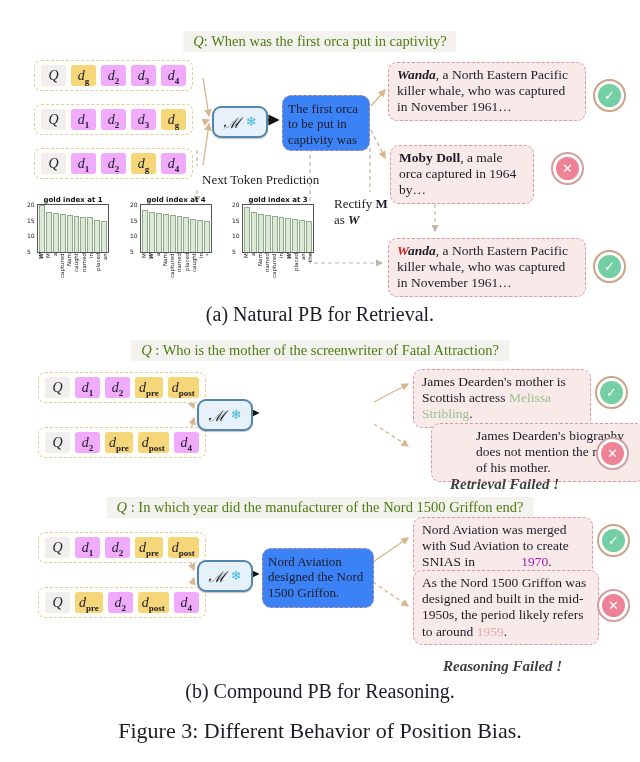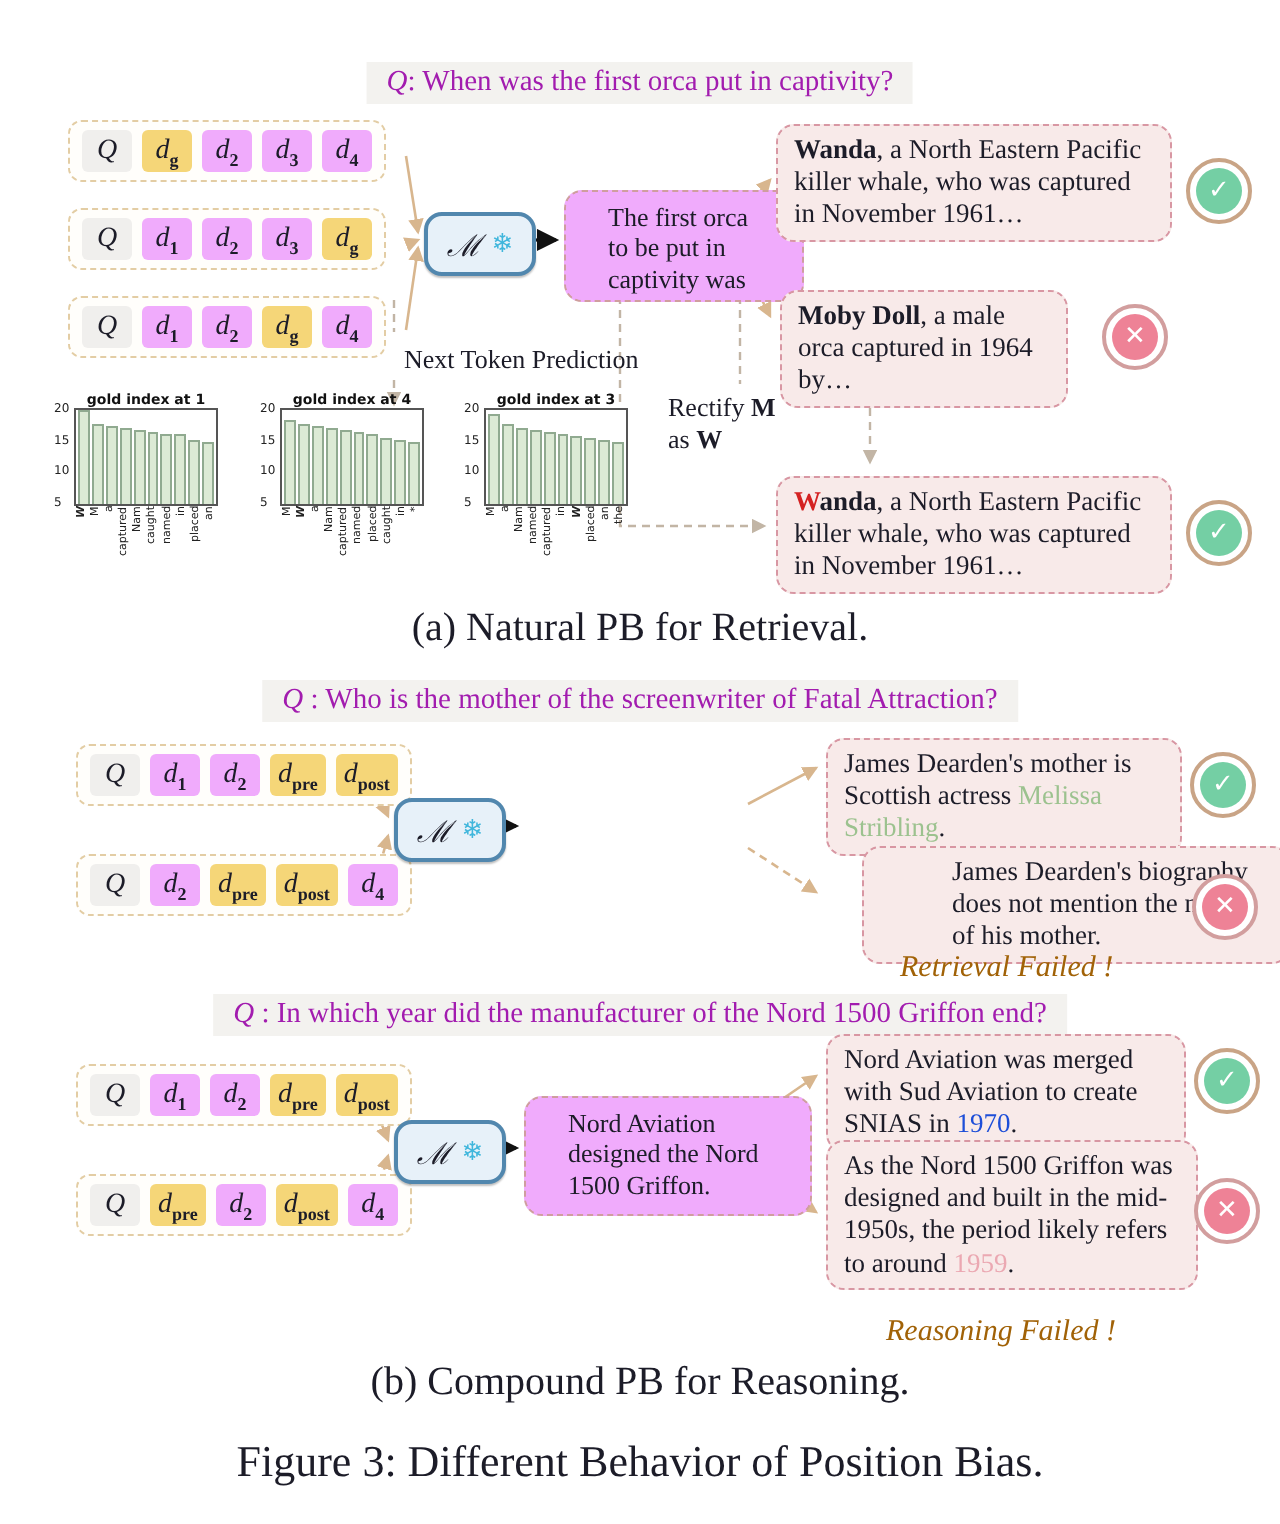"Q: When was the first" .qheader { color: #a21caf -> #4d7c0f }
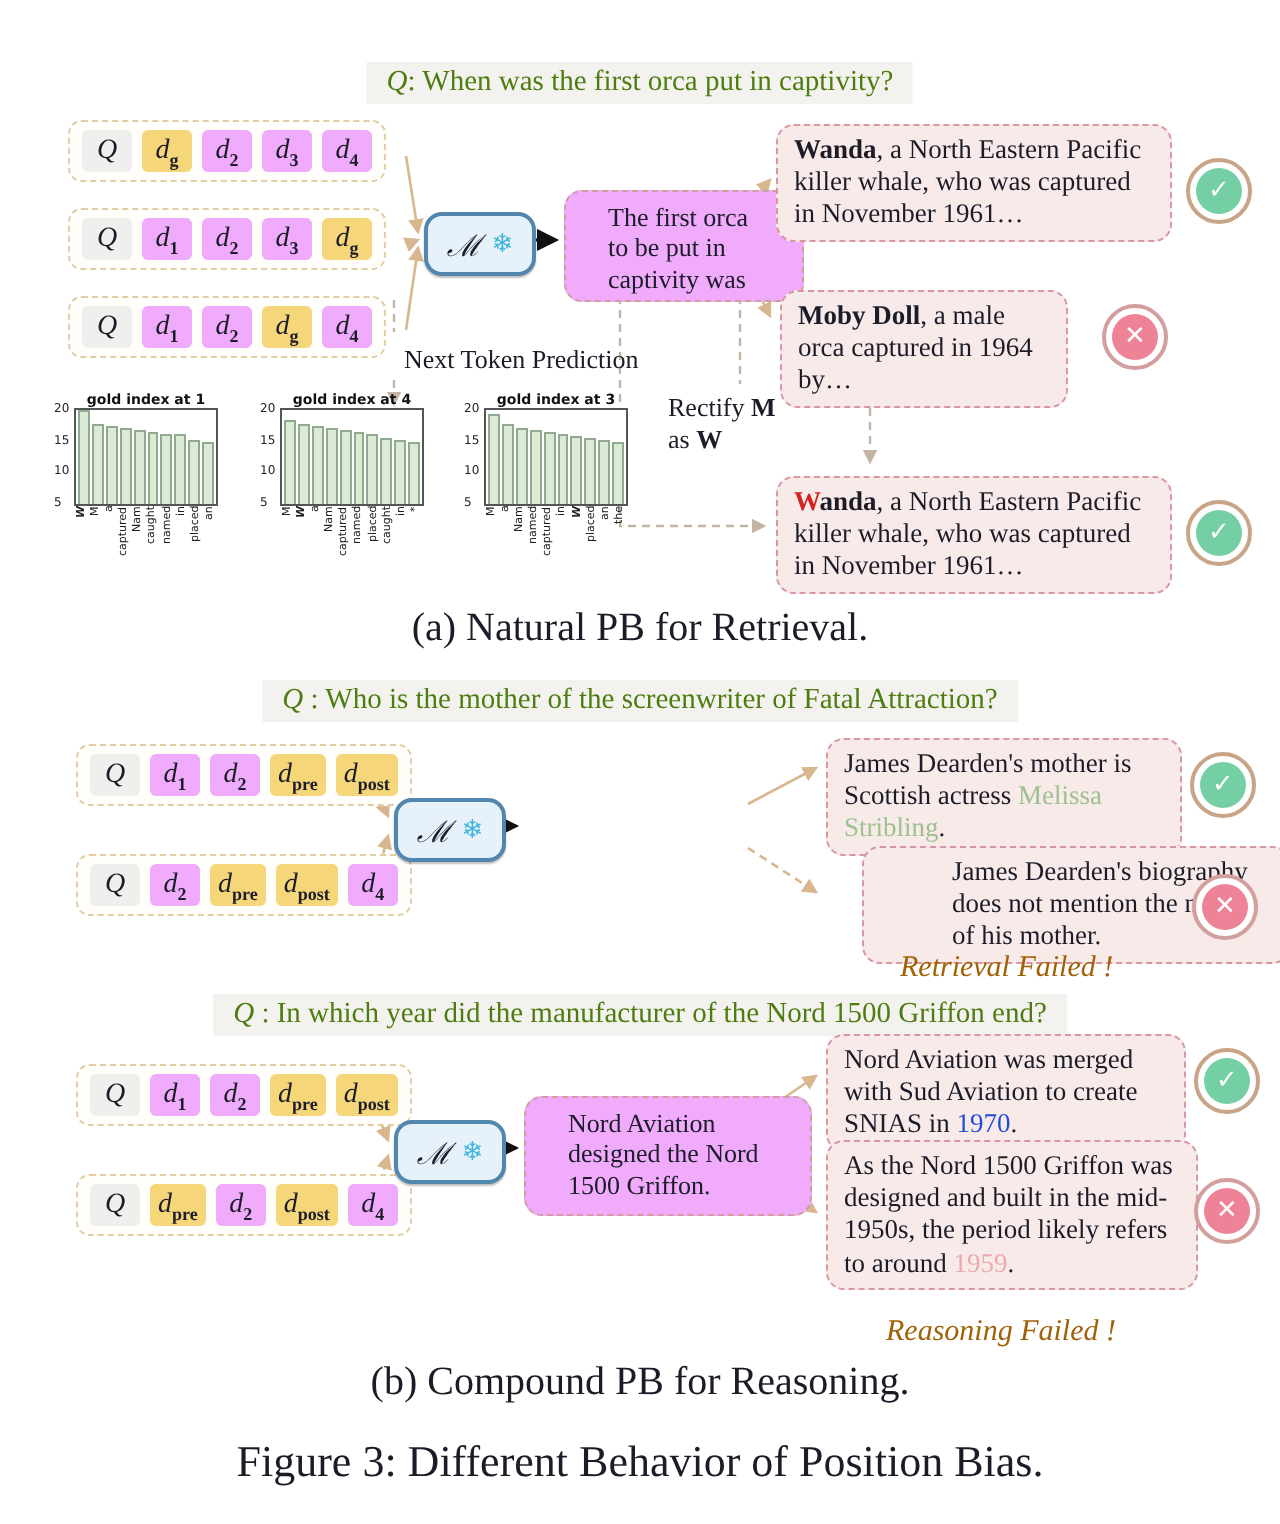"Wanda" .st-bi { font-style: none -> italic }
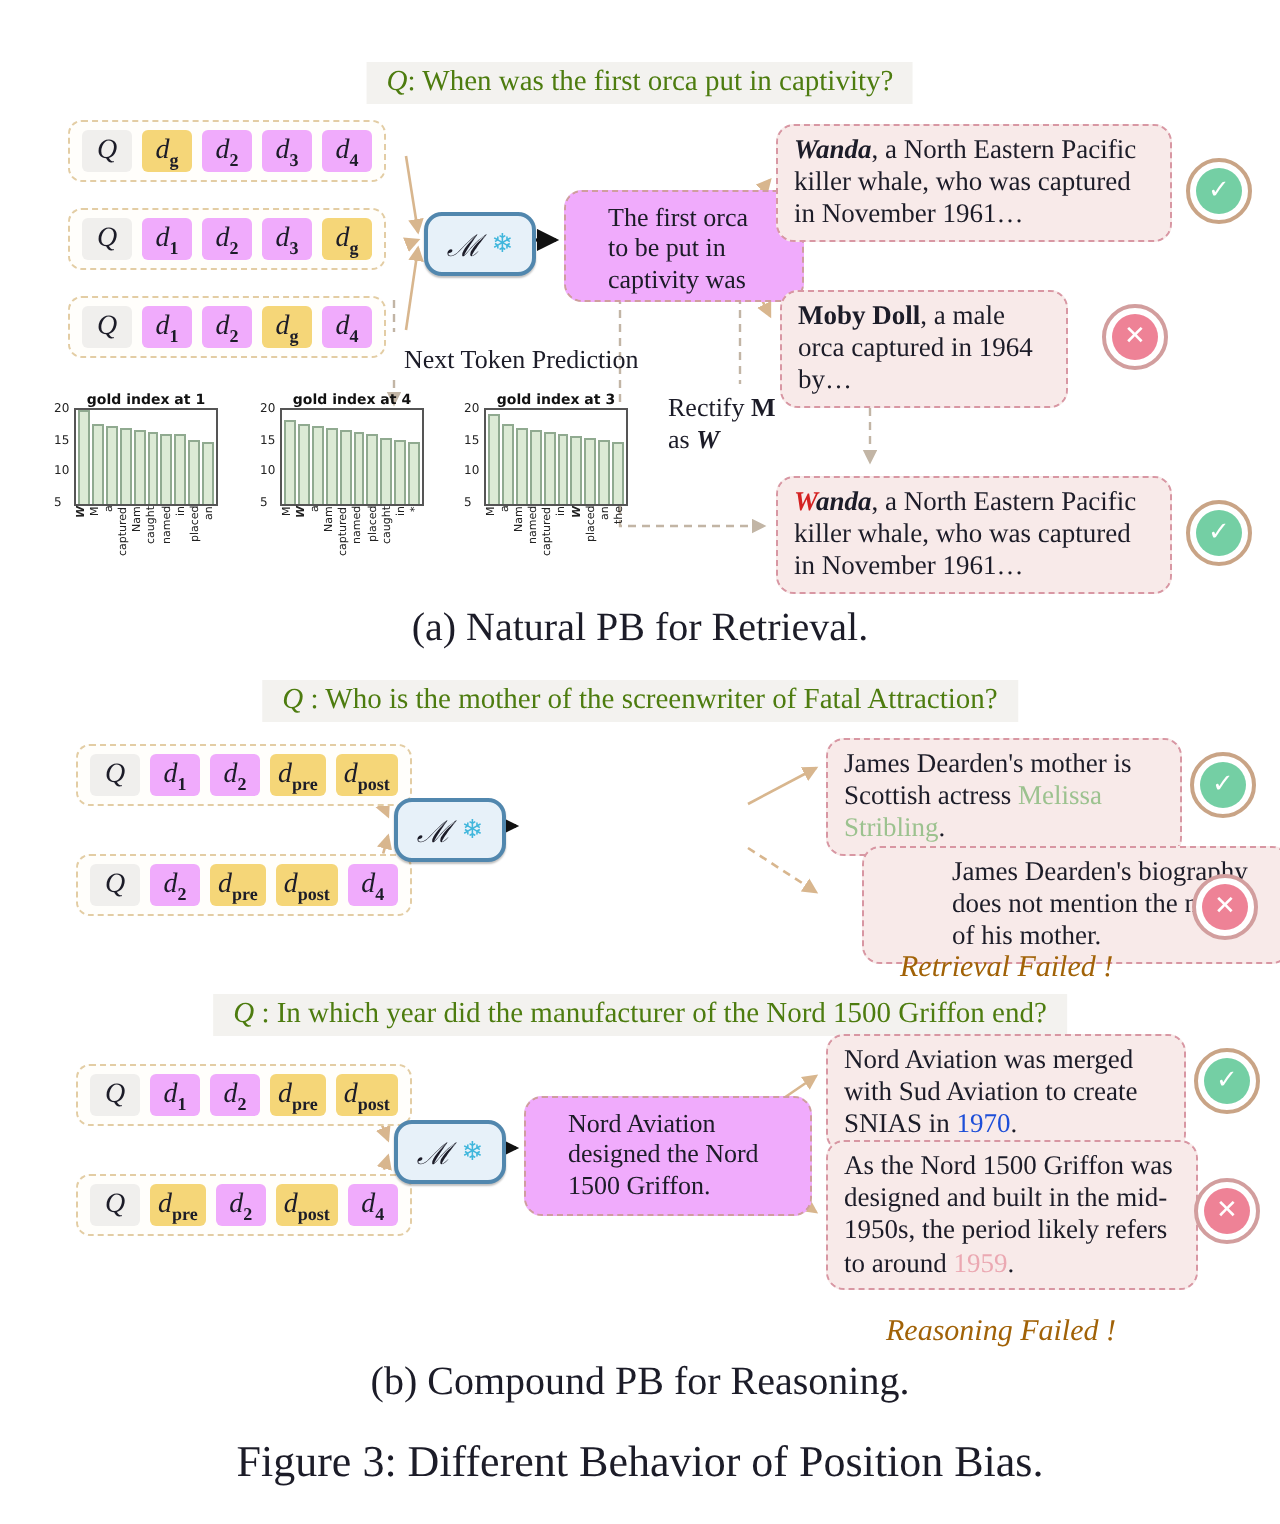"The first orca to be" .midbox { background: #f0abfc -> #3b82f6; padding: 5px 21px -> 5px 5px }
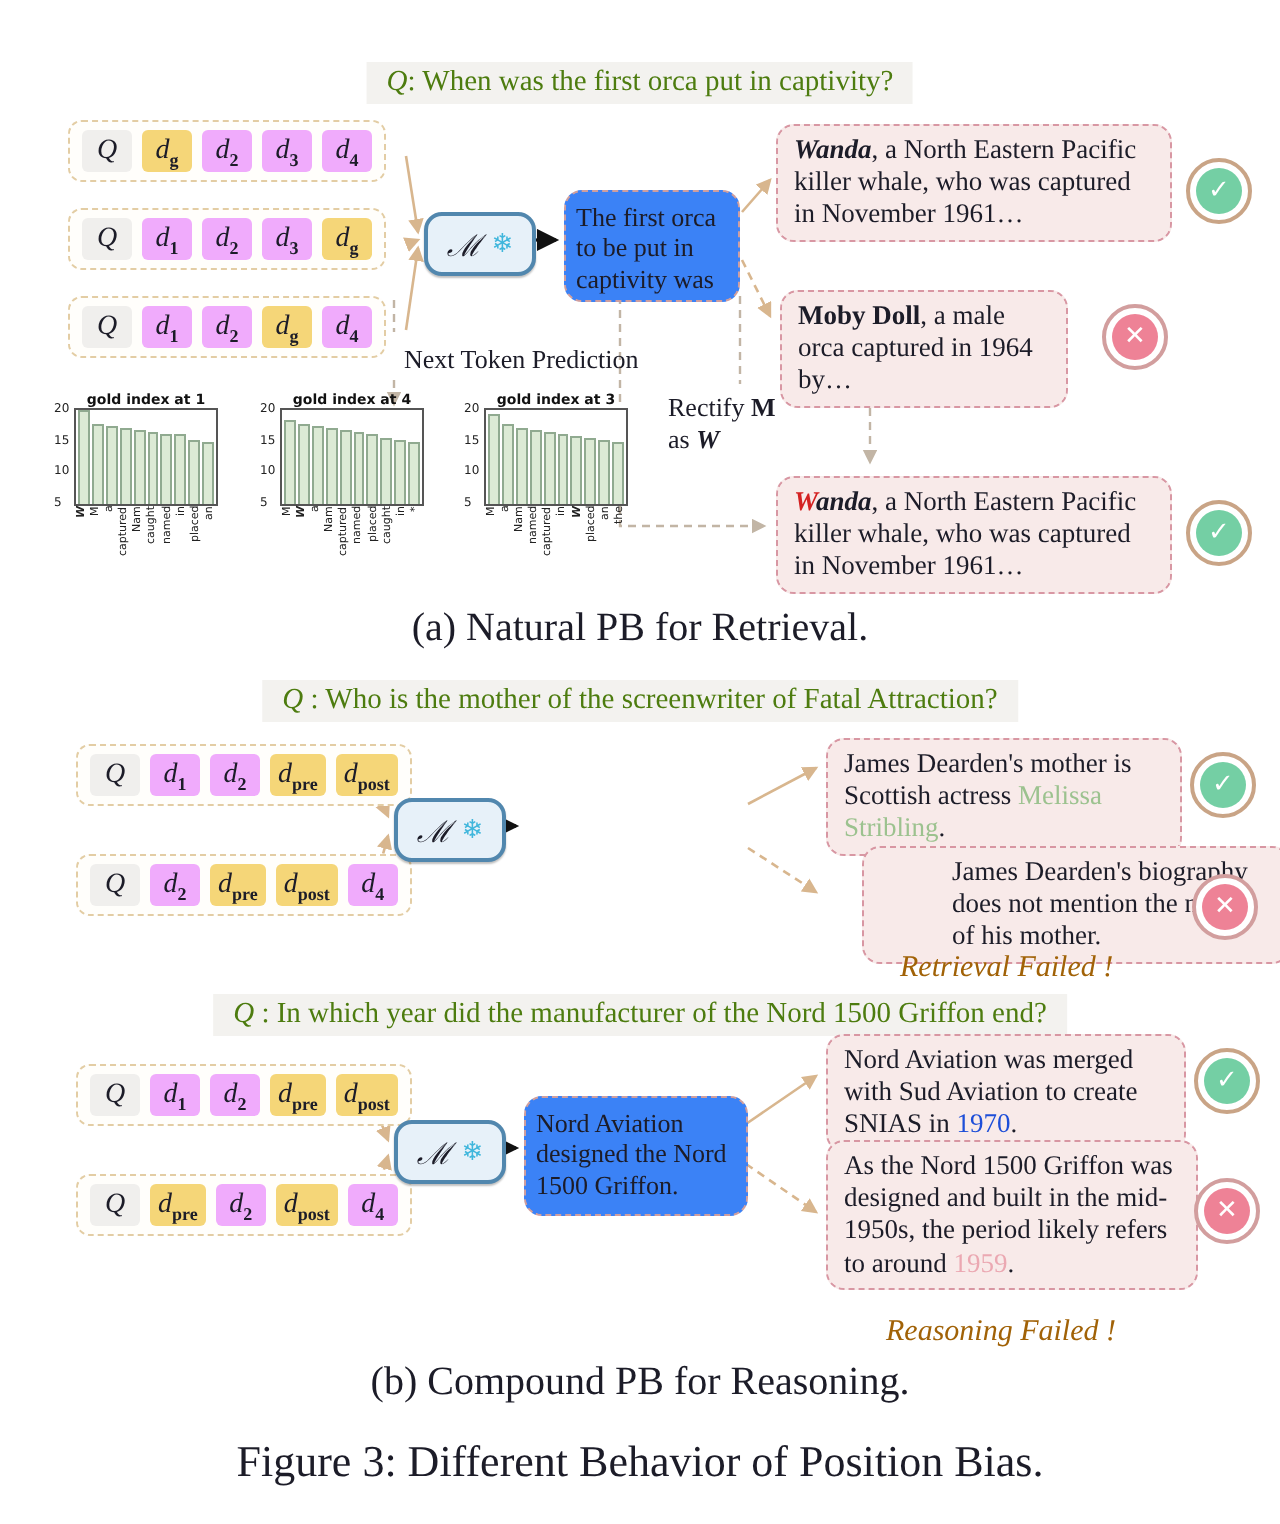"Retrieval Failed !" .fail { color: #a16207 -> #404040; font-weight: normal -> bold }
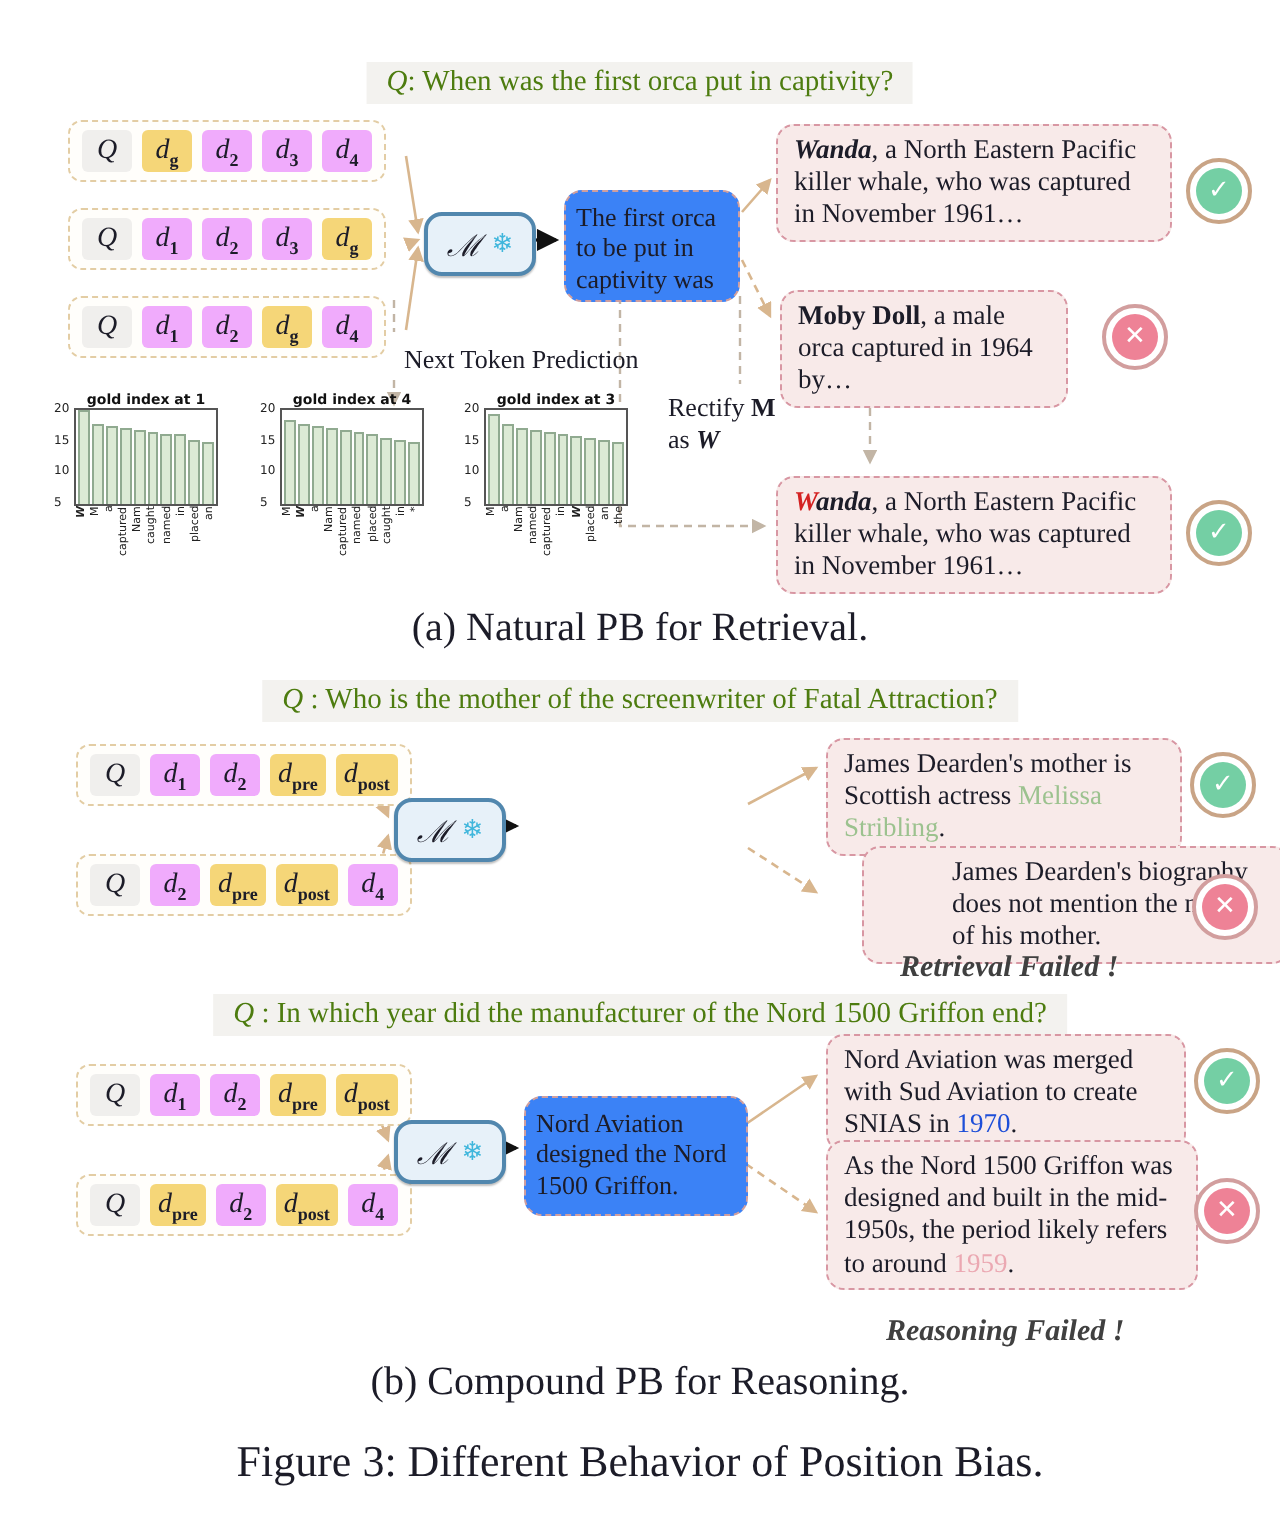"1970" .st-green2 { color: #1d4ed8 -> #a21caf; margin-left: none -> 43px }
